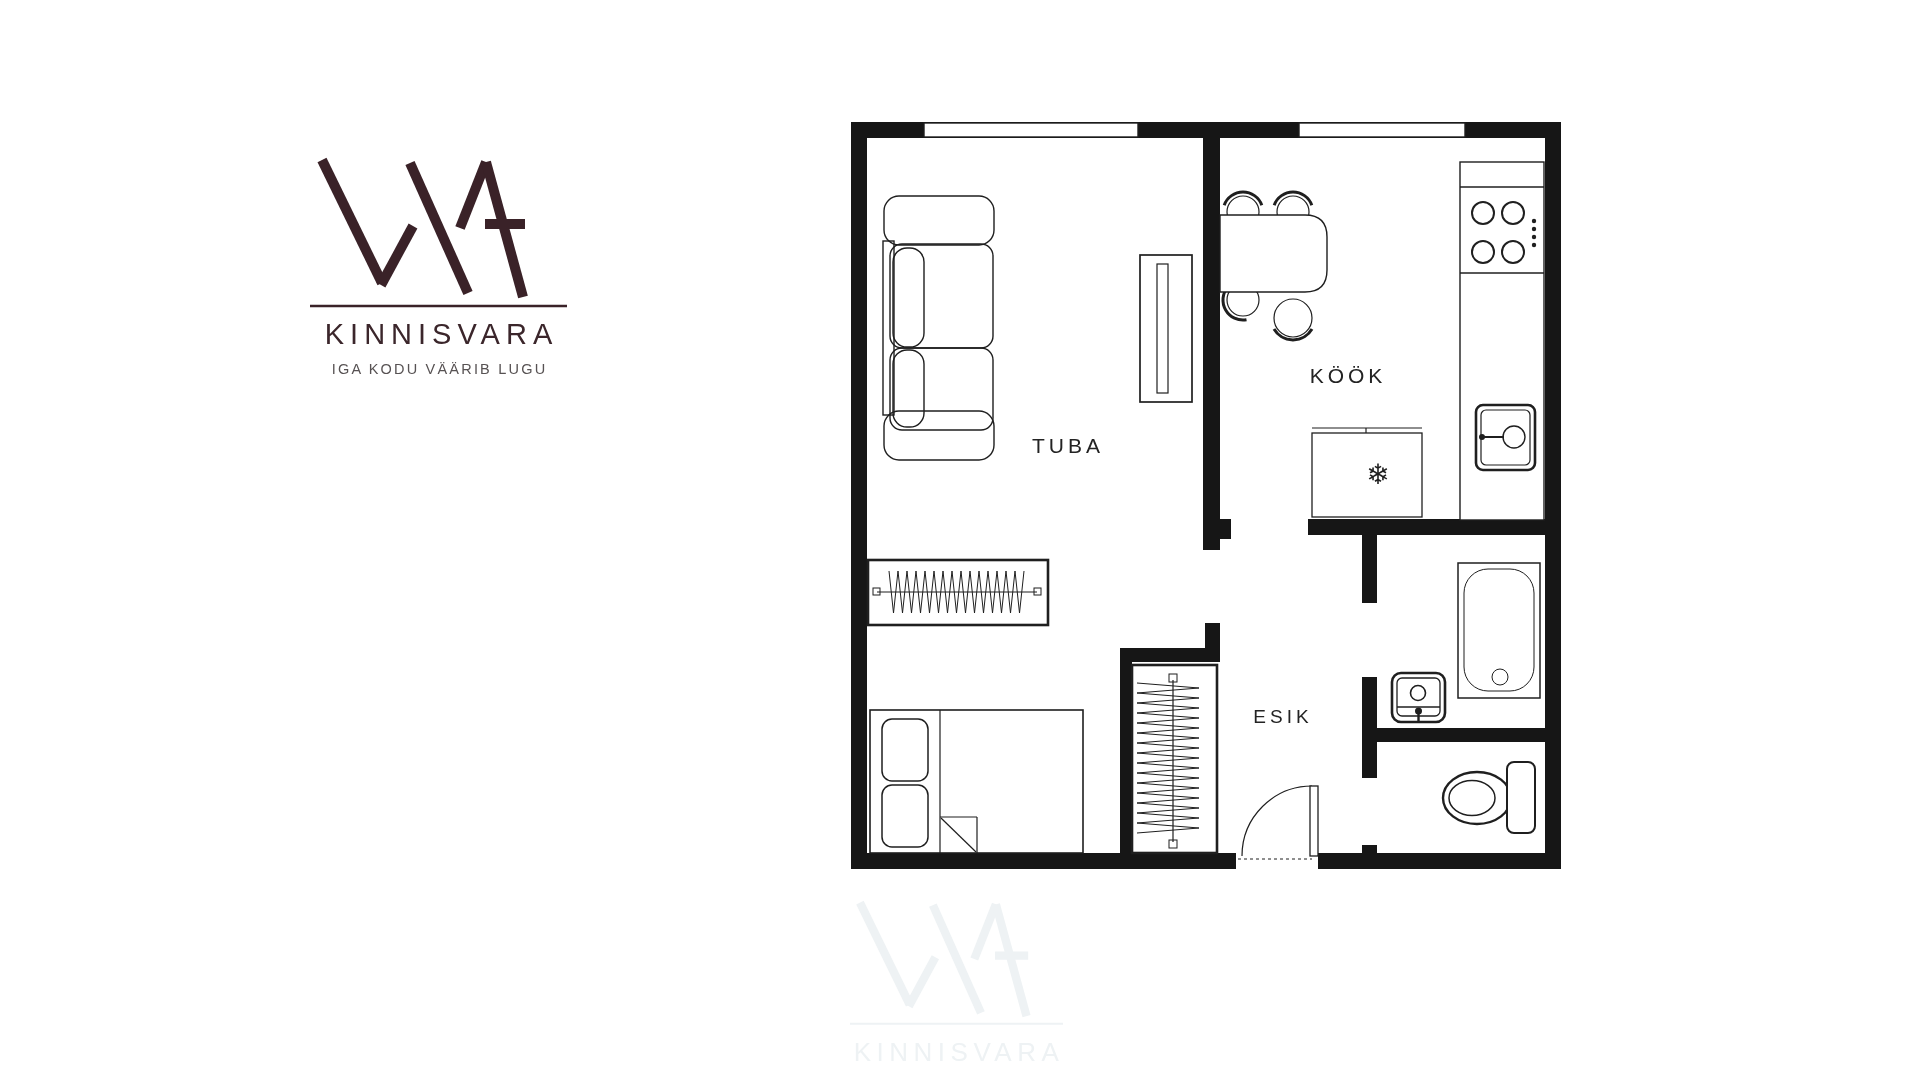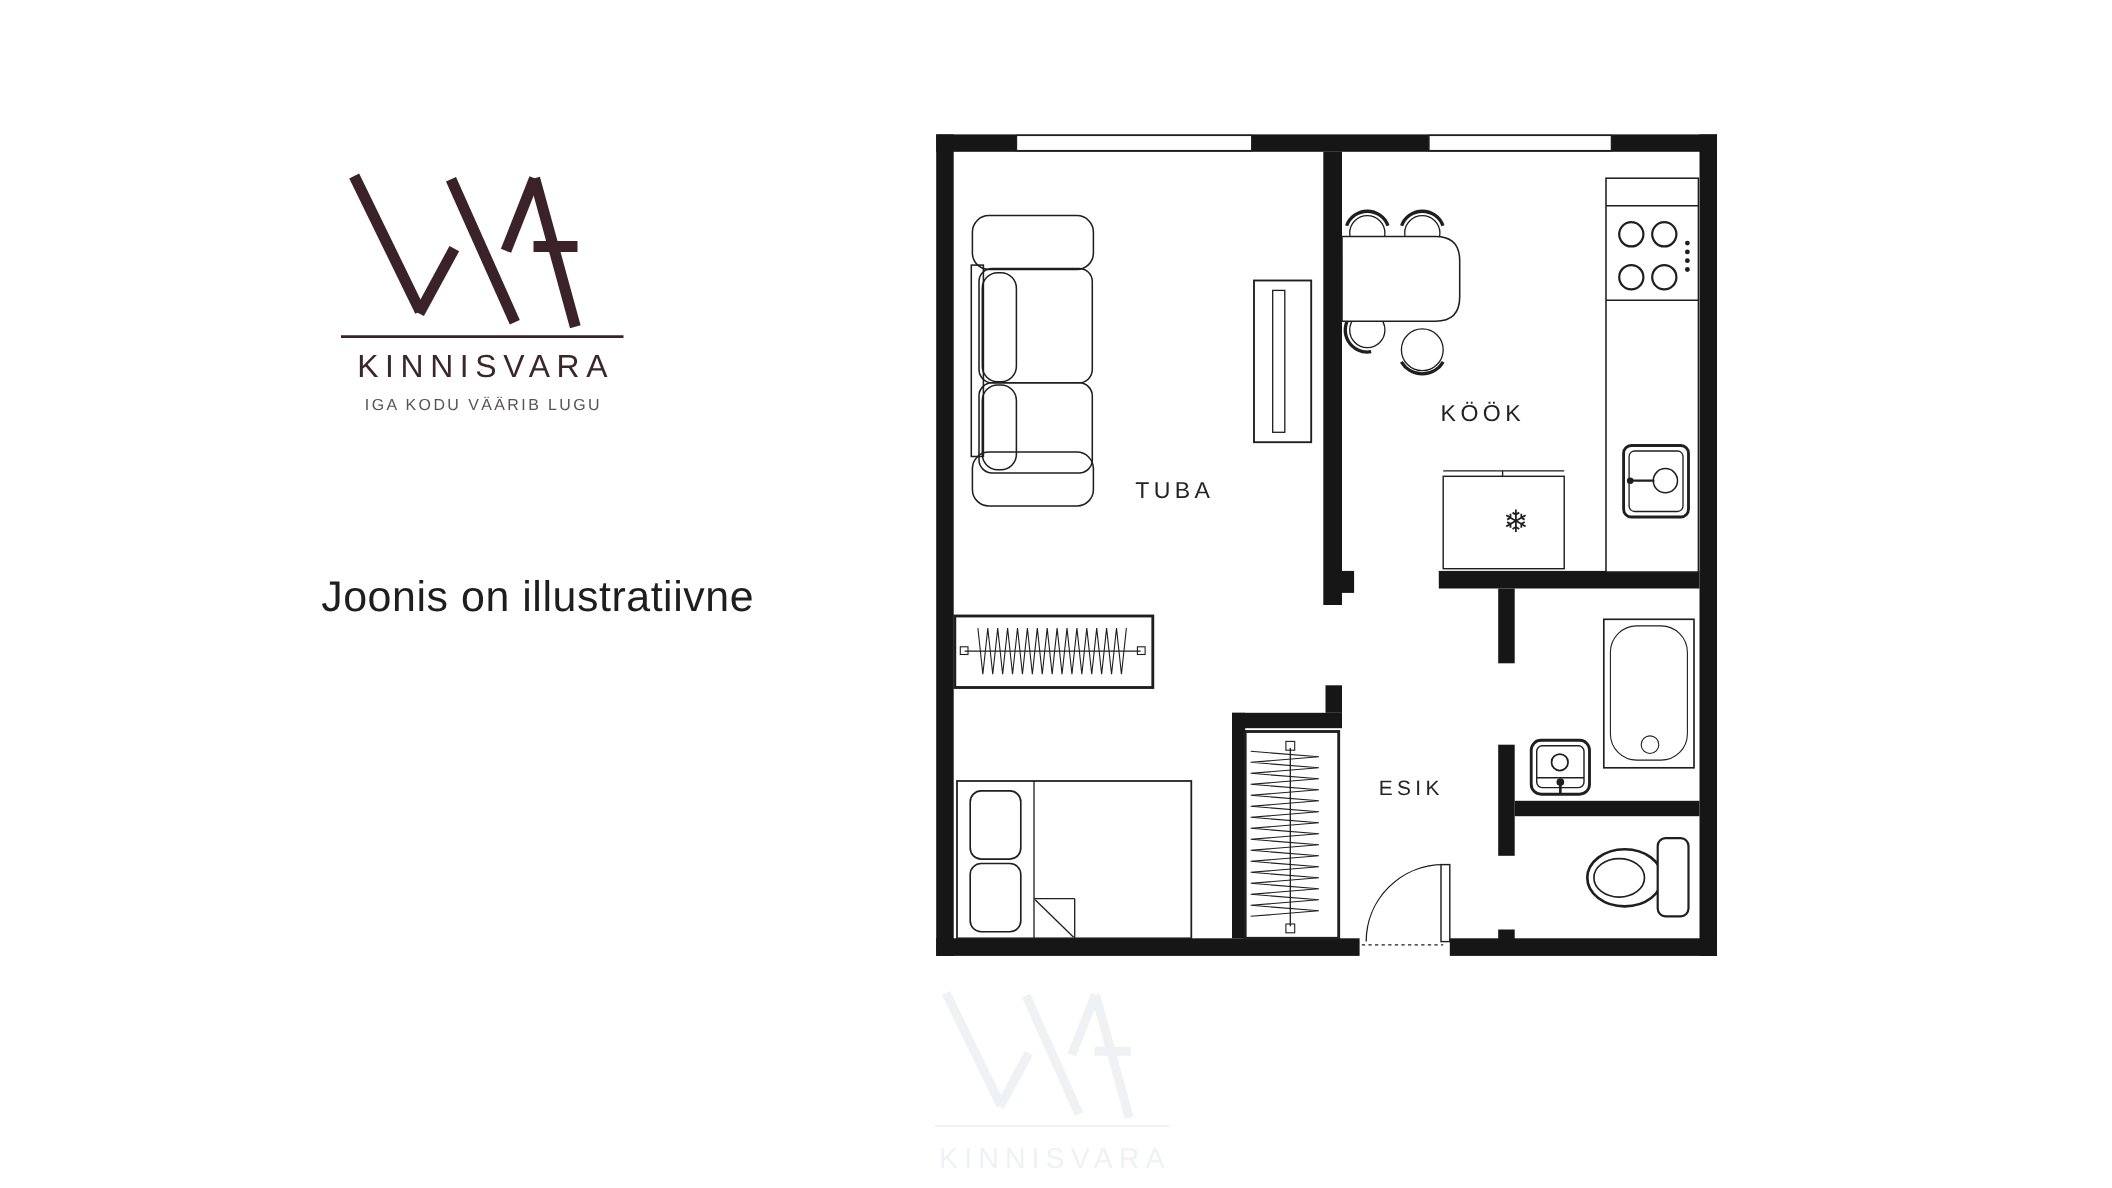"Joonis on illustratiivne" div.note { html: <div>Joonis on illustratiivne</div> -> none }
